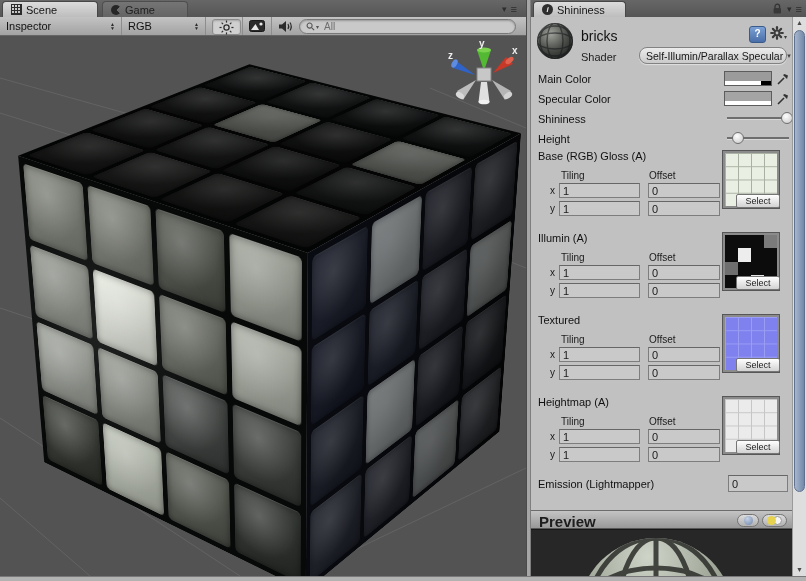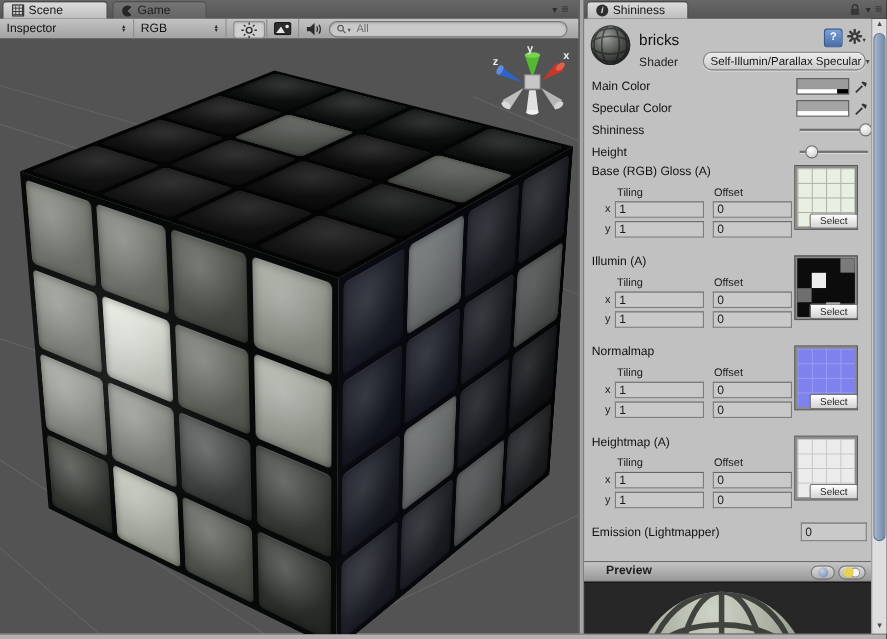"Normalmap" div.ilabel { text: Normalmap -> Textured }
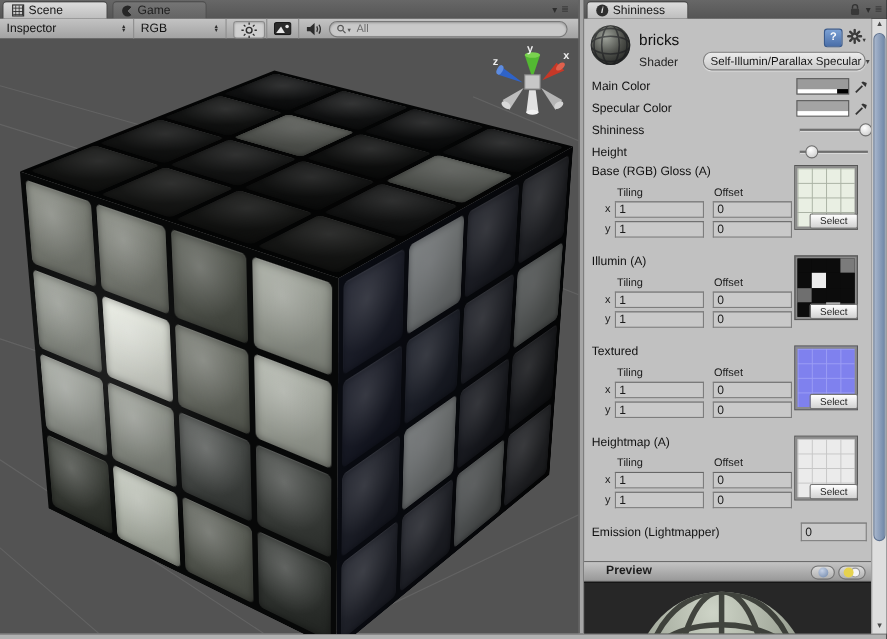"Preview" .preview-title { font-size: 11px -> 15px; left: 20px -> 8px }
